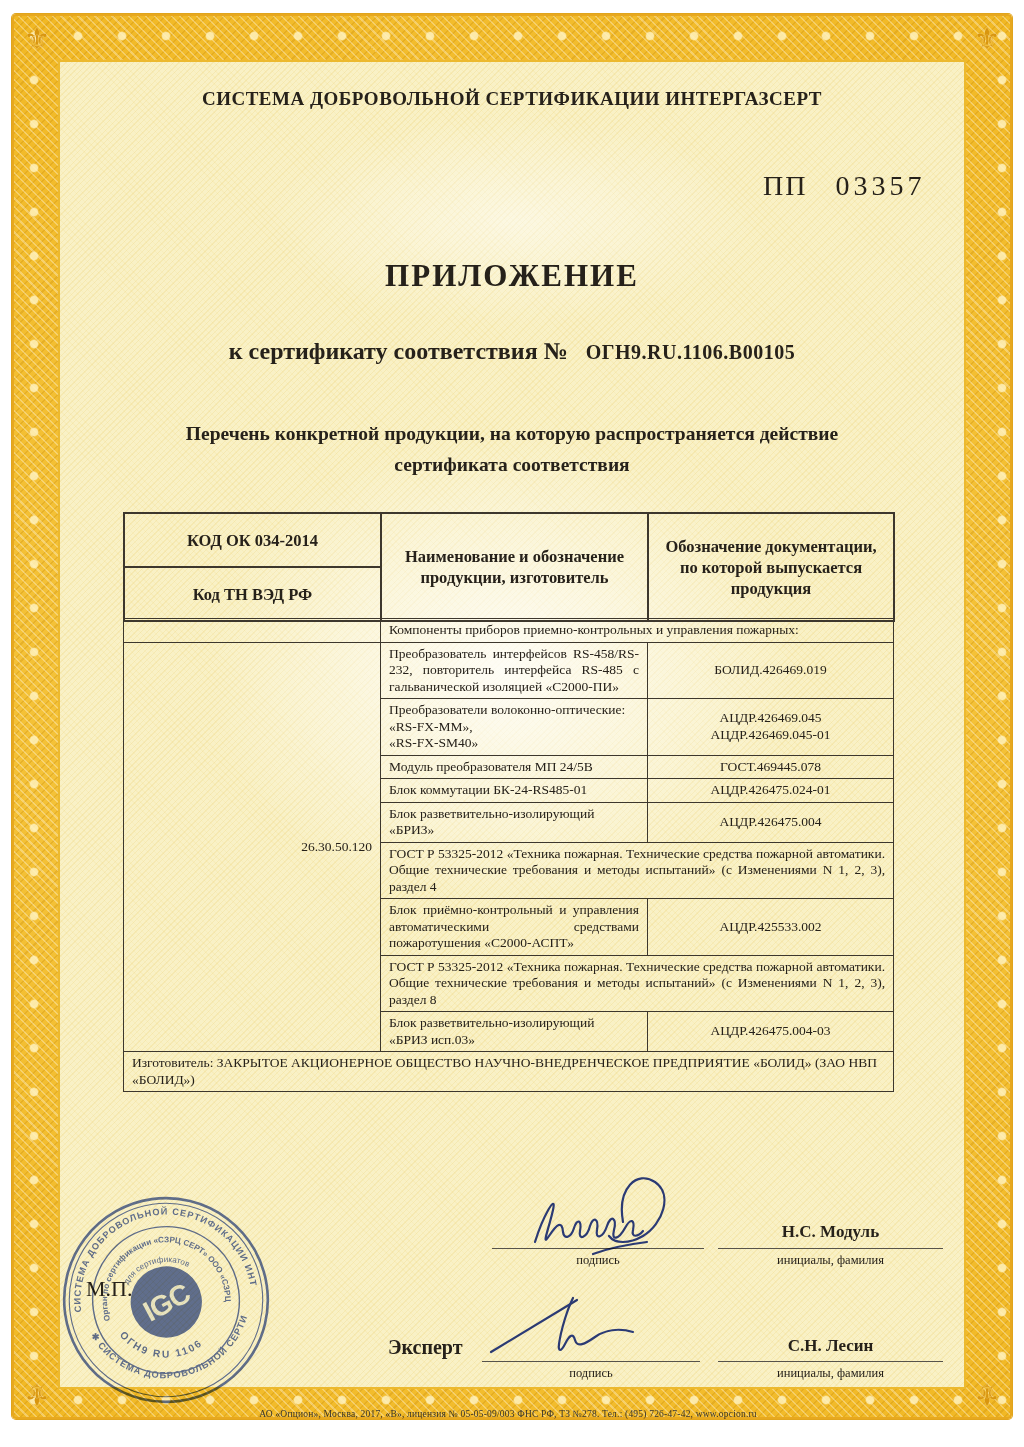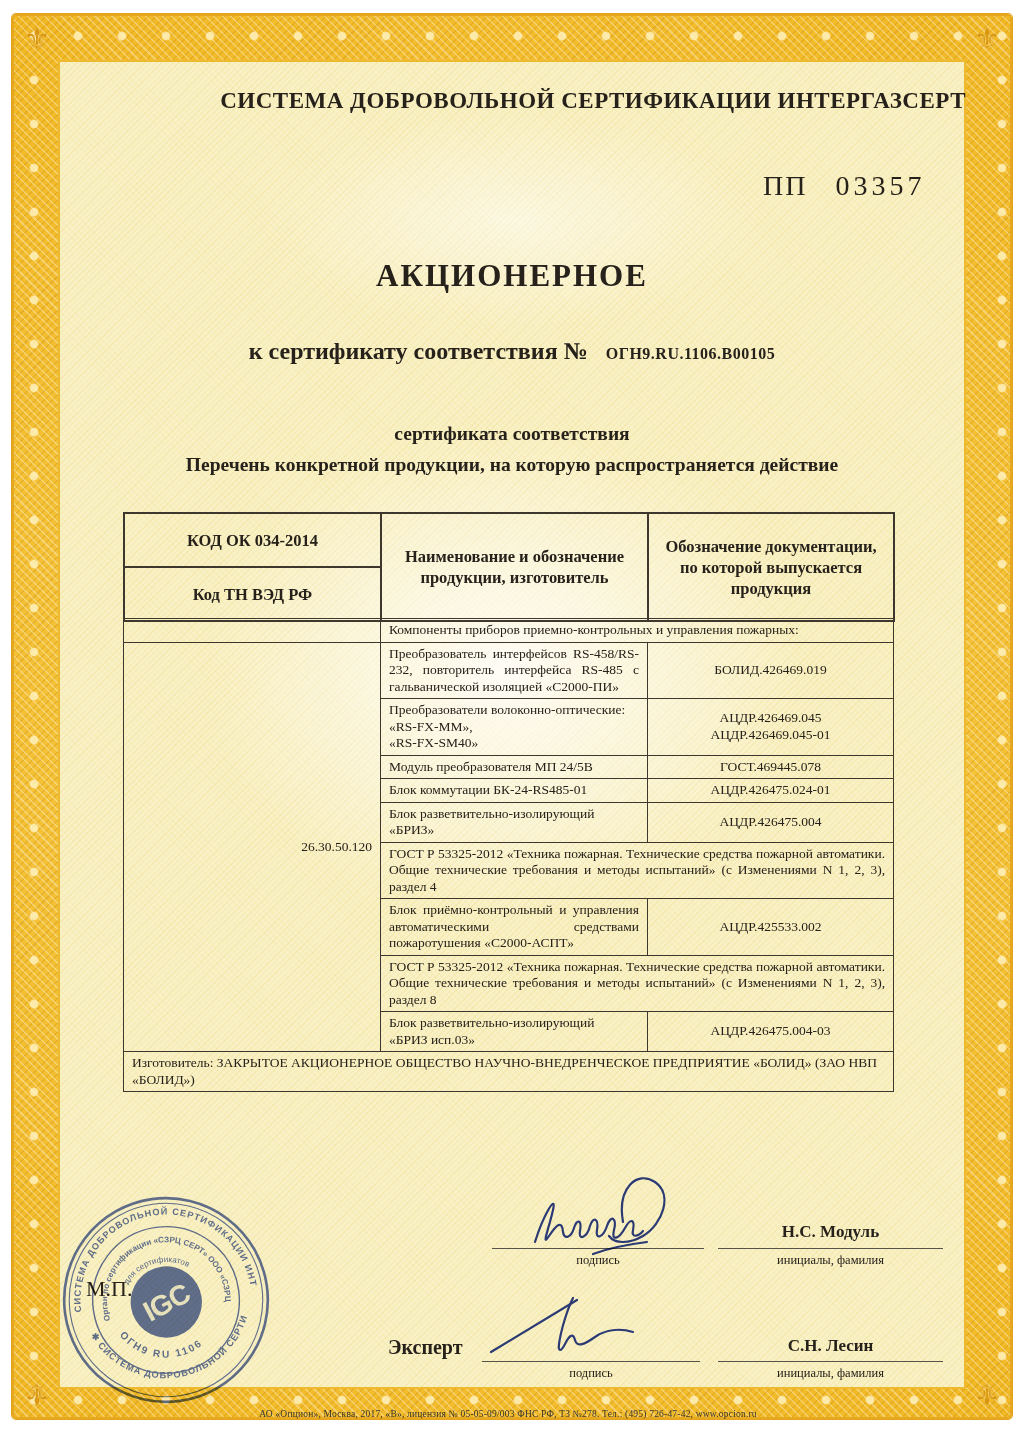"СИСТЕМА ДОБРОВОЛЬНОЙ СЕРТИФИКАЦИИ ИНТЕРГАЗСЕРТ" .doc-title { font-size: 23px -> 19px; text-align: right -> center }
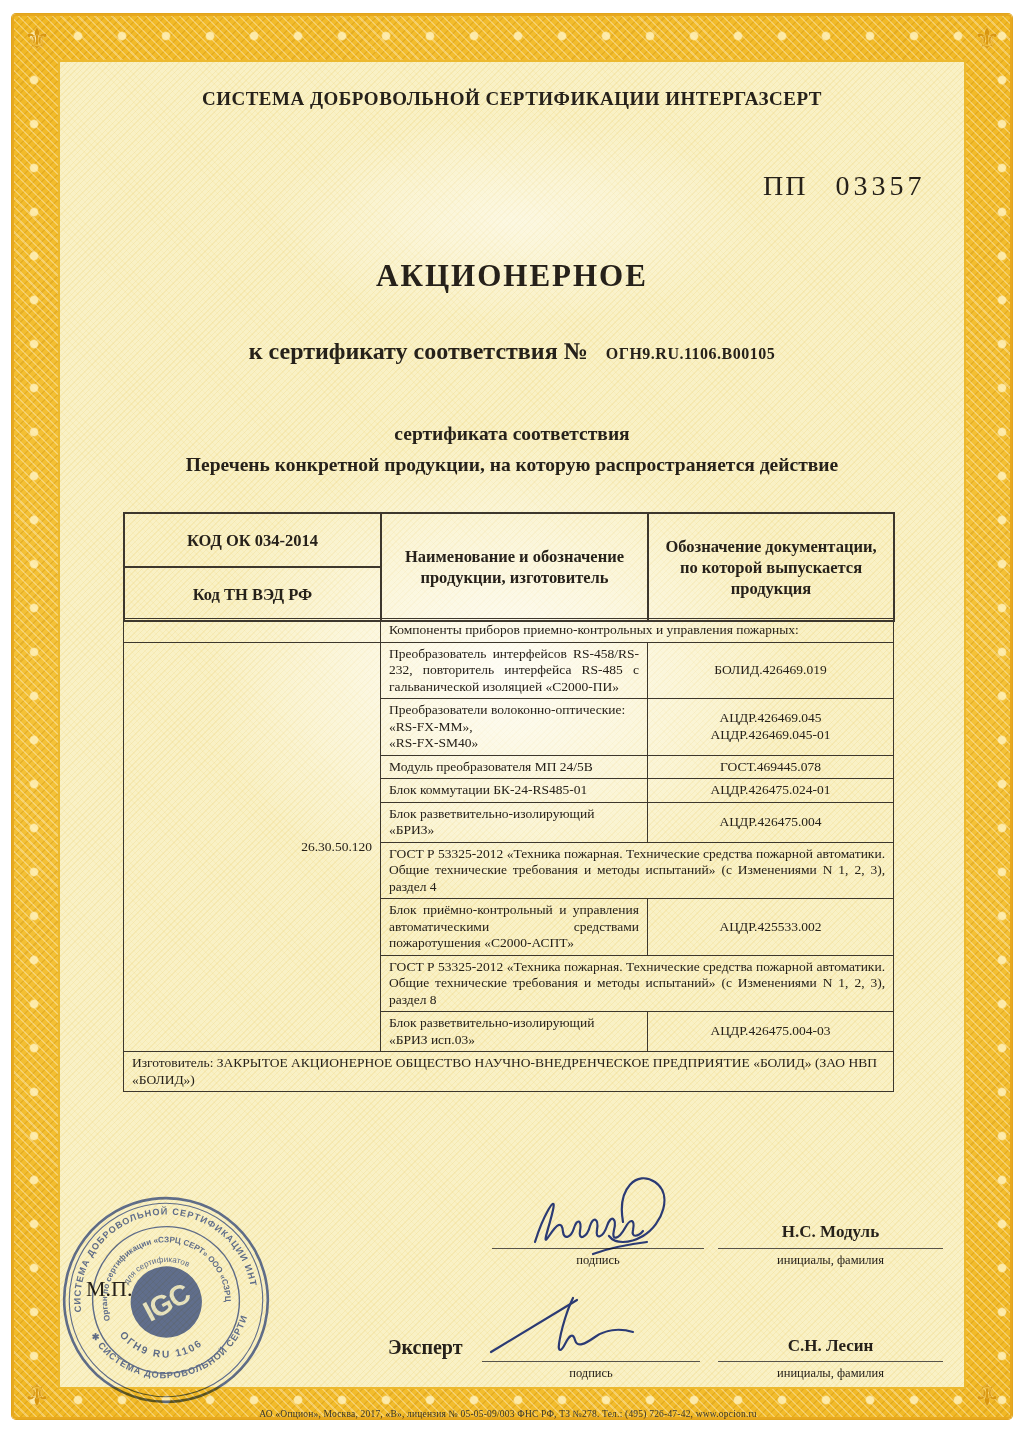"АКЦИОНЕРНОЕ" div.heading { text: АКЦИОНЕРНОЕ -> ПРИЛОЖЕНИЕ }
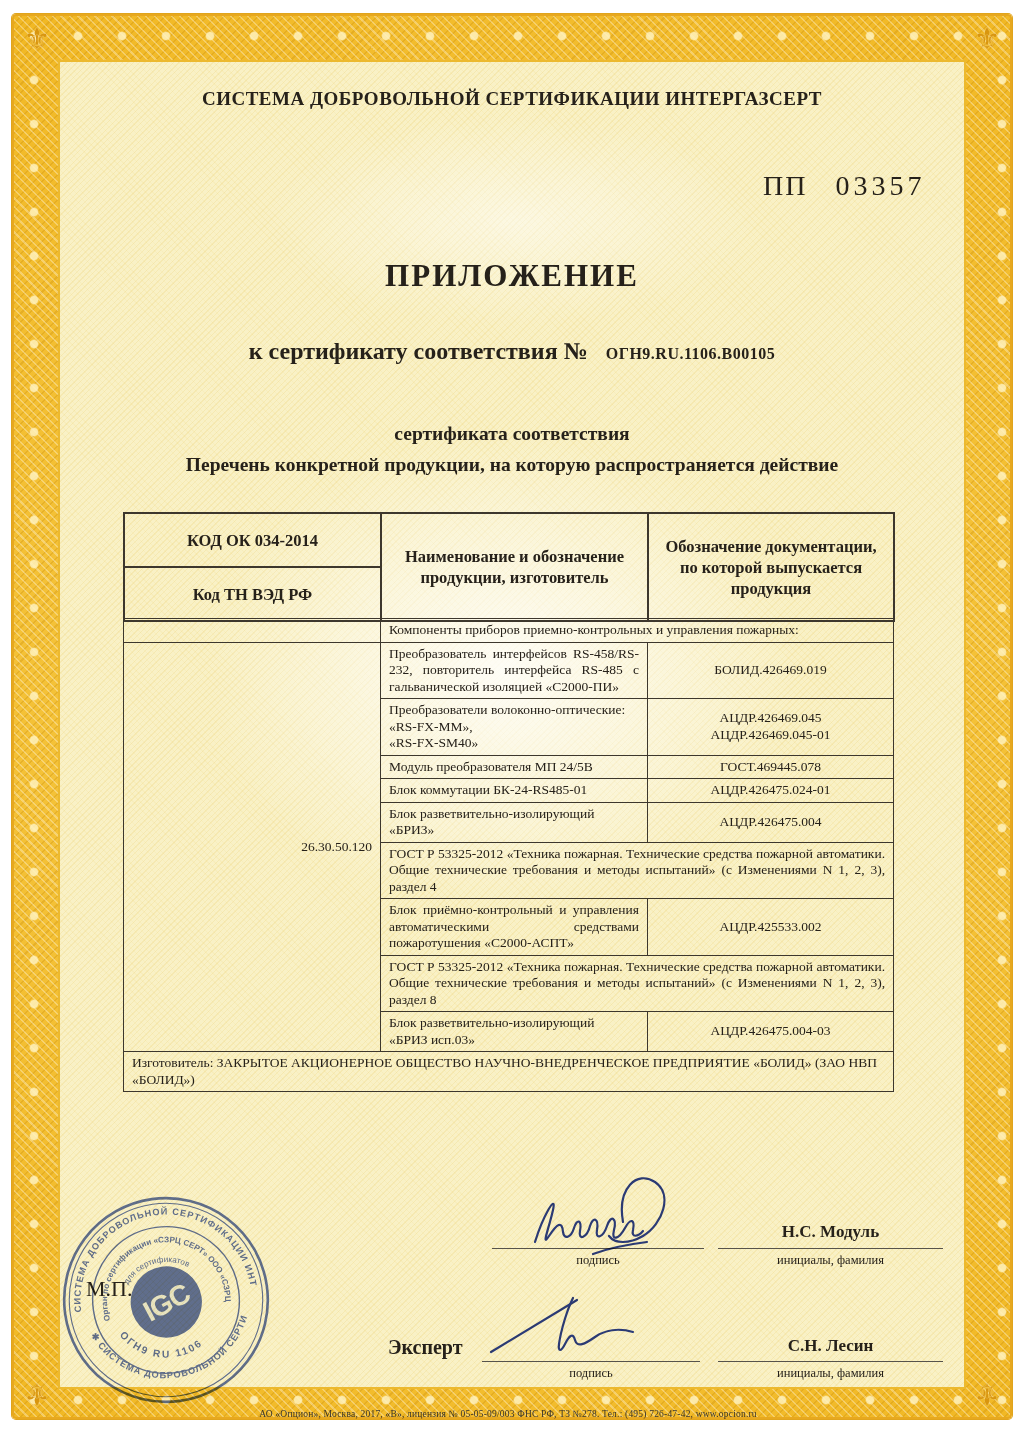"ОГН9.RU.1106.В00105" .cert-line .number { font-size: 16px -> 20px }
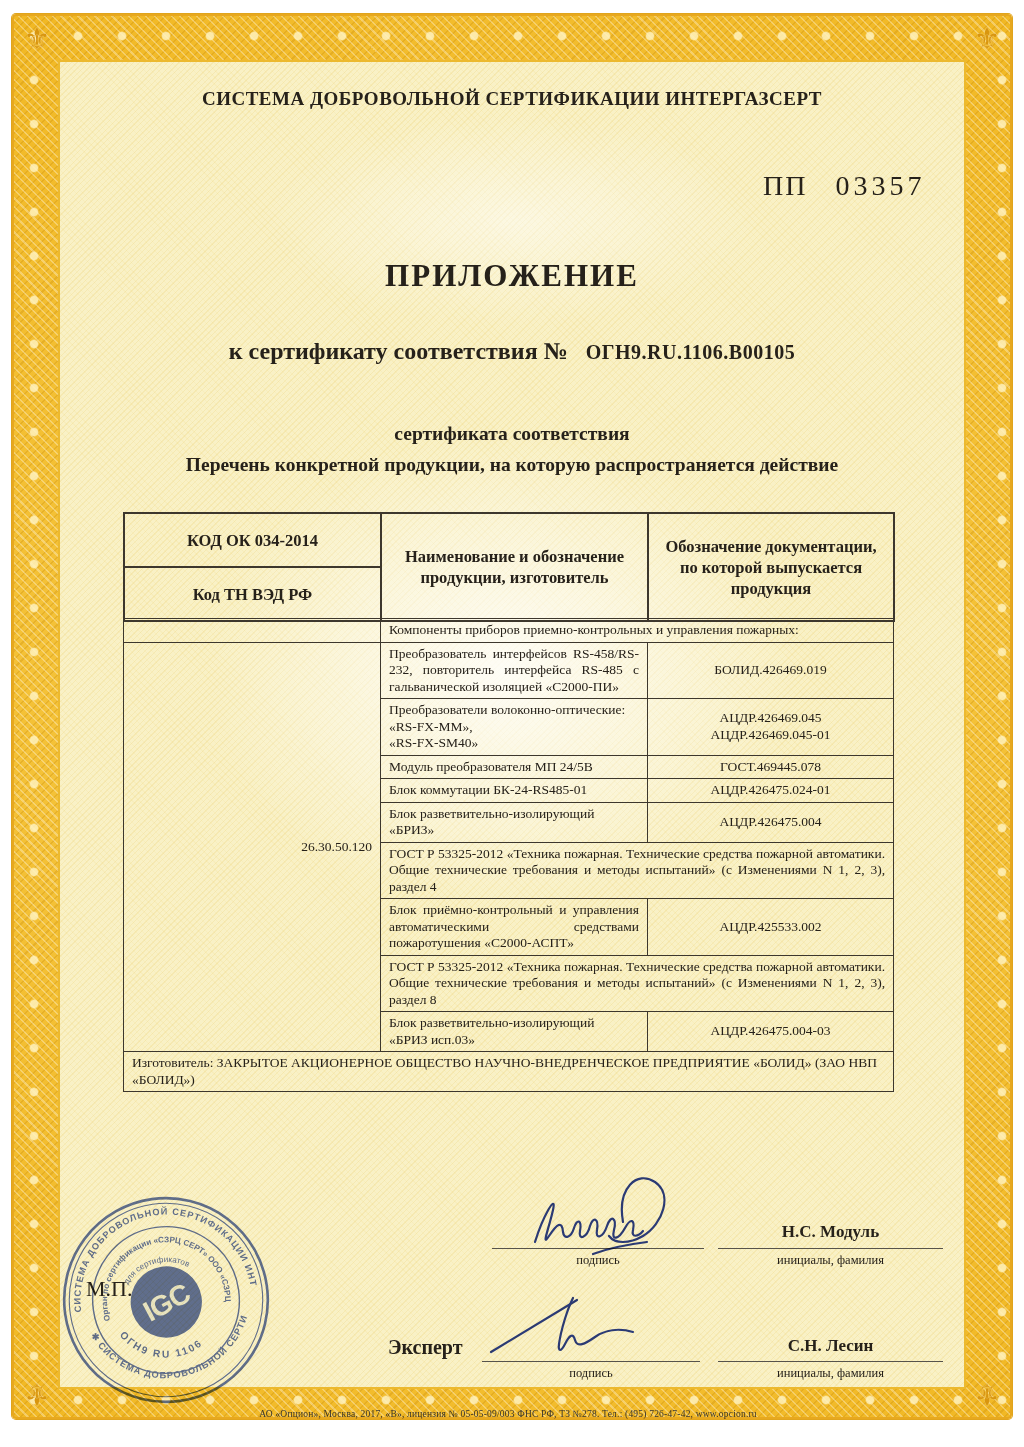"сертификата соответствия" div { order: before "Перечень конкретной продукции, на" -> after "Перечень конкретной продукции, на" }
